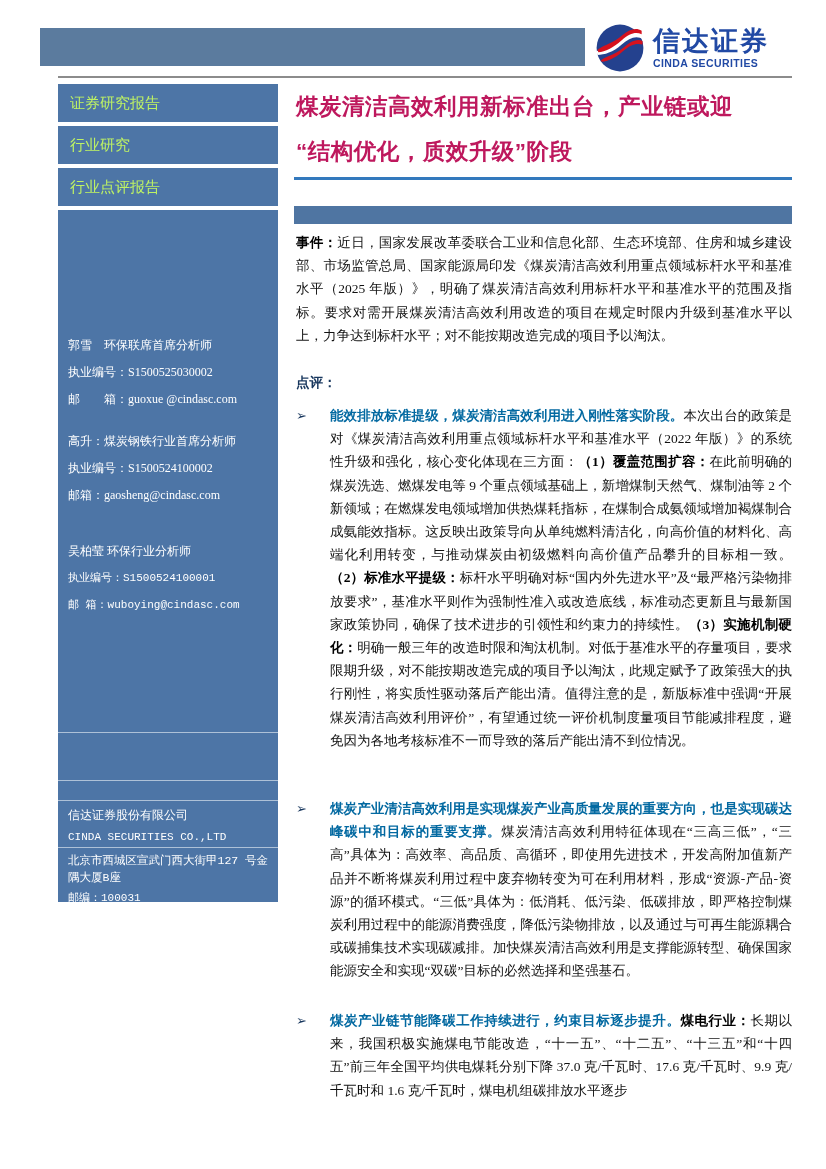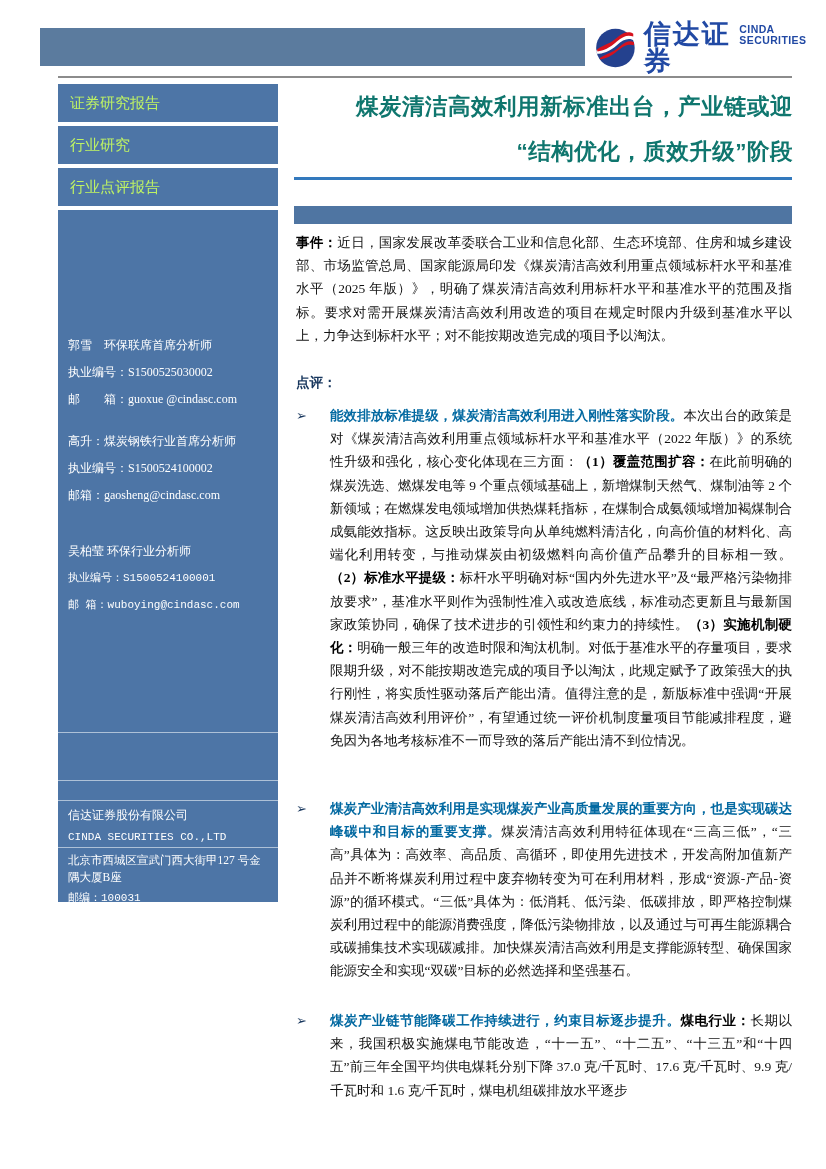"信达证券" .logo-txt { flex-direction: row -> column }
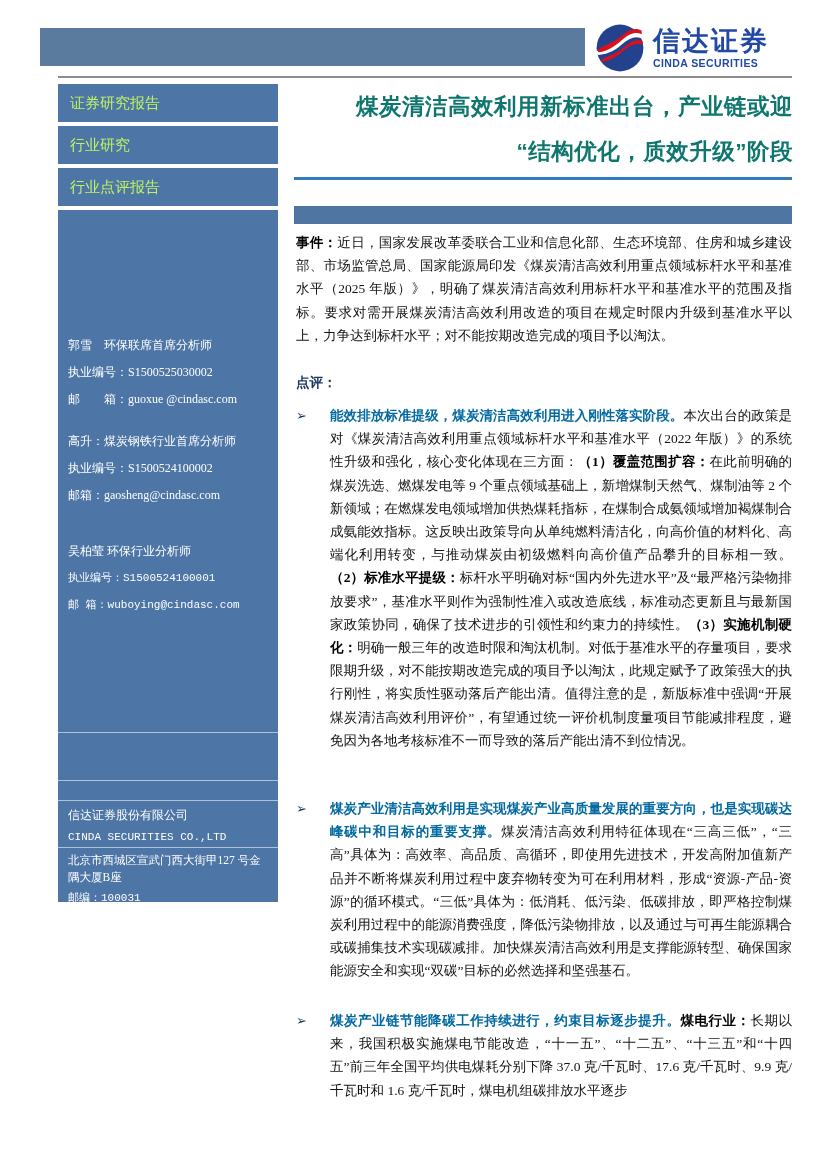"煤炭清洁高效利用新标准出台，产业链或迎" .title { color: #0f766e -> #be185d; text-align: right -> none }
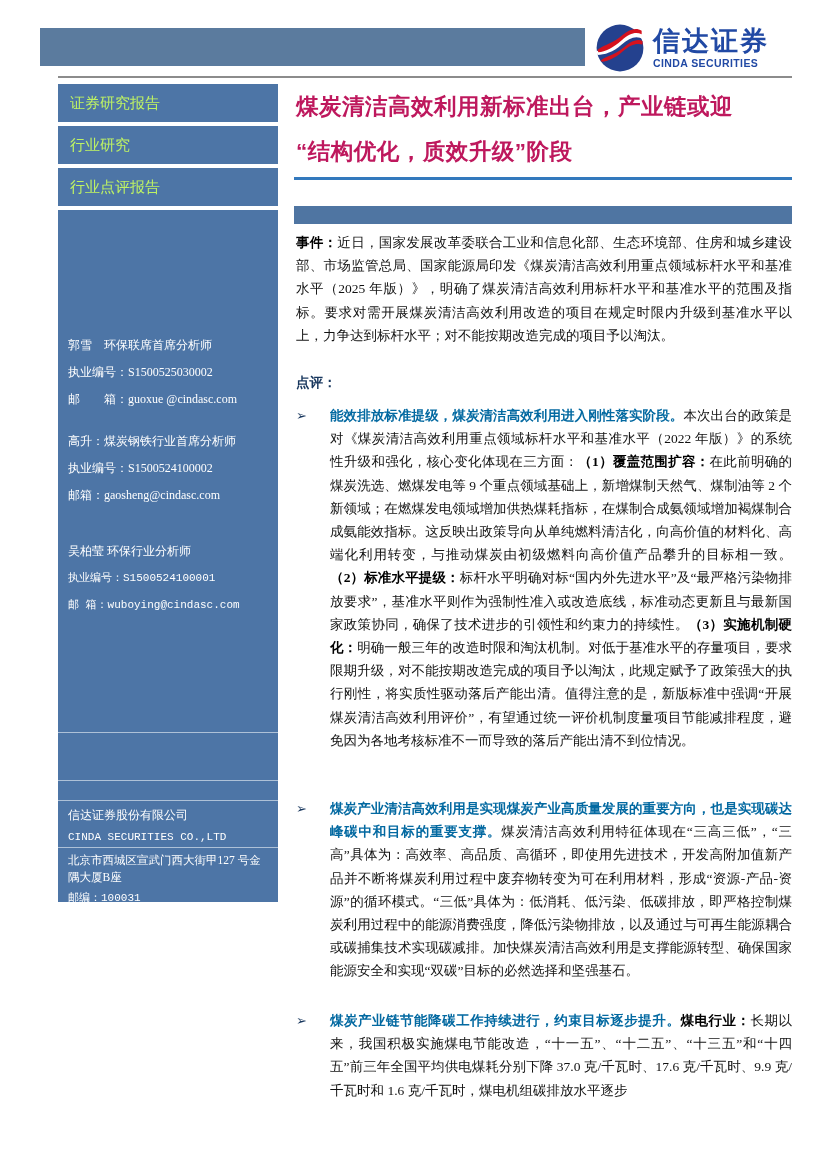"北京市西城区宣武门西大街甲127 号金隅大厦B座" .co-addr { font-family: none -> Liberation Mono, monospace }
